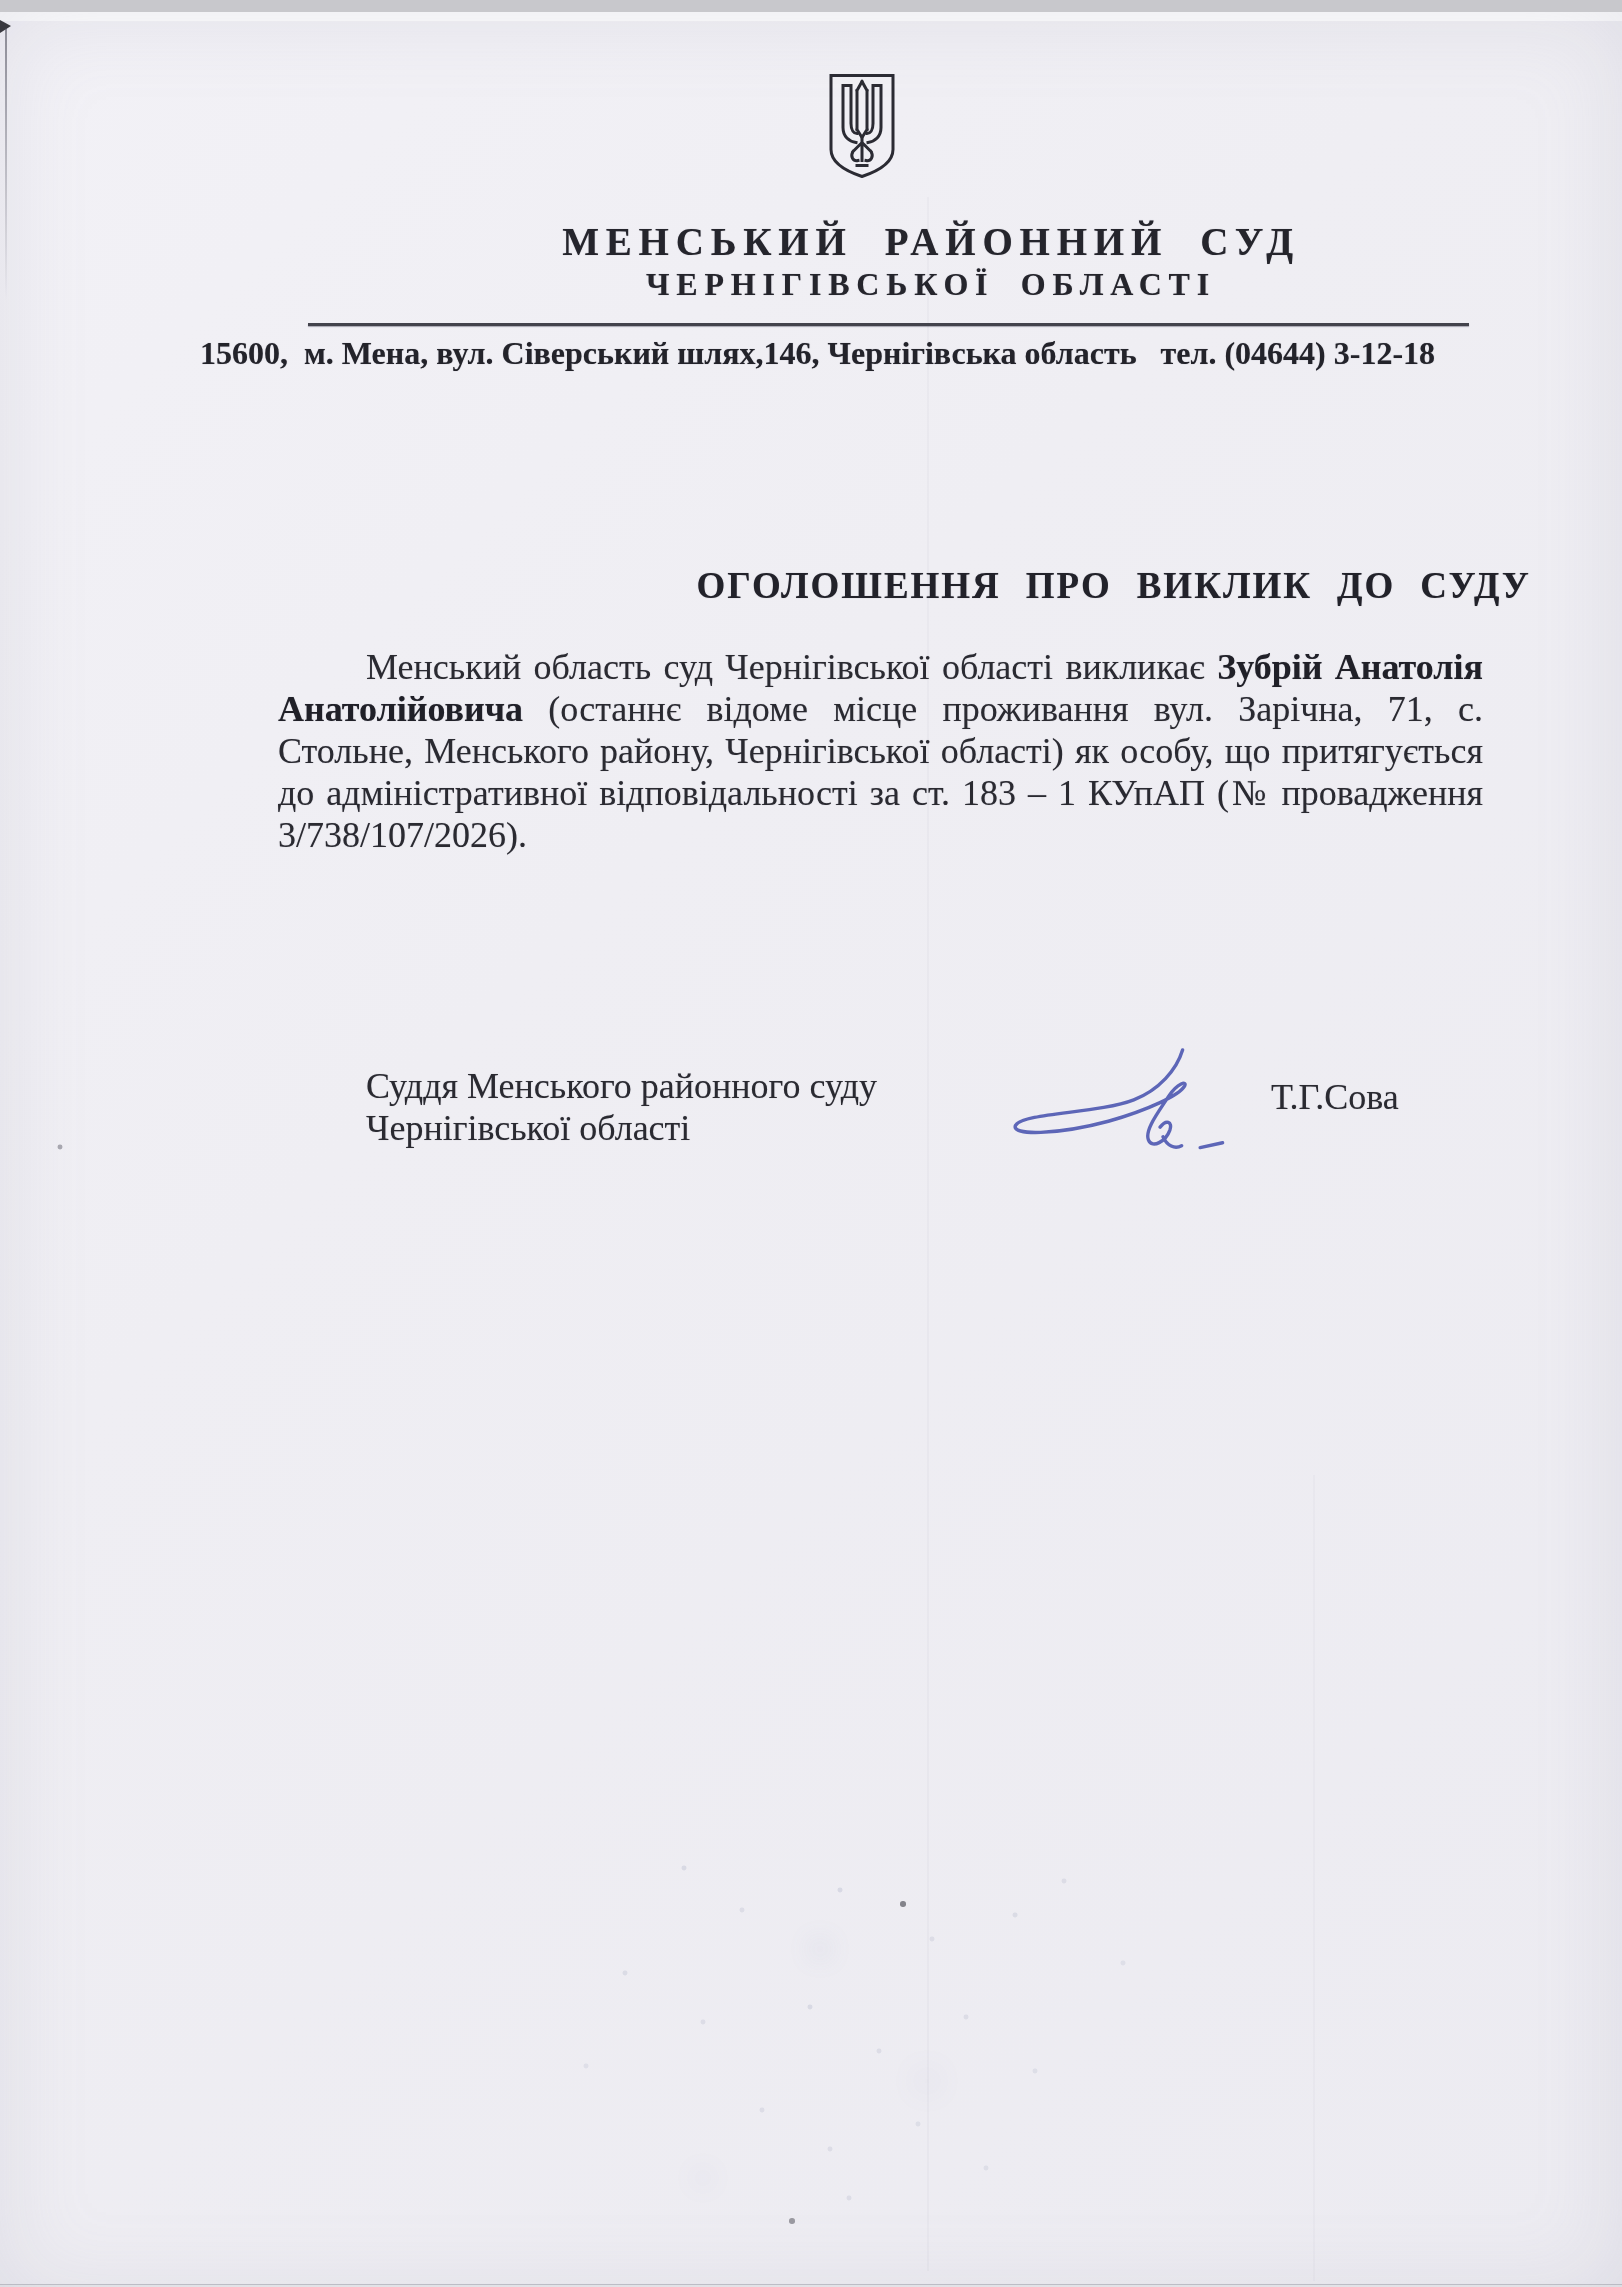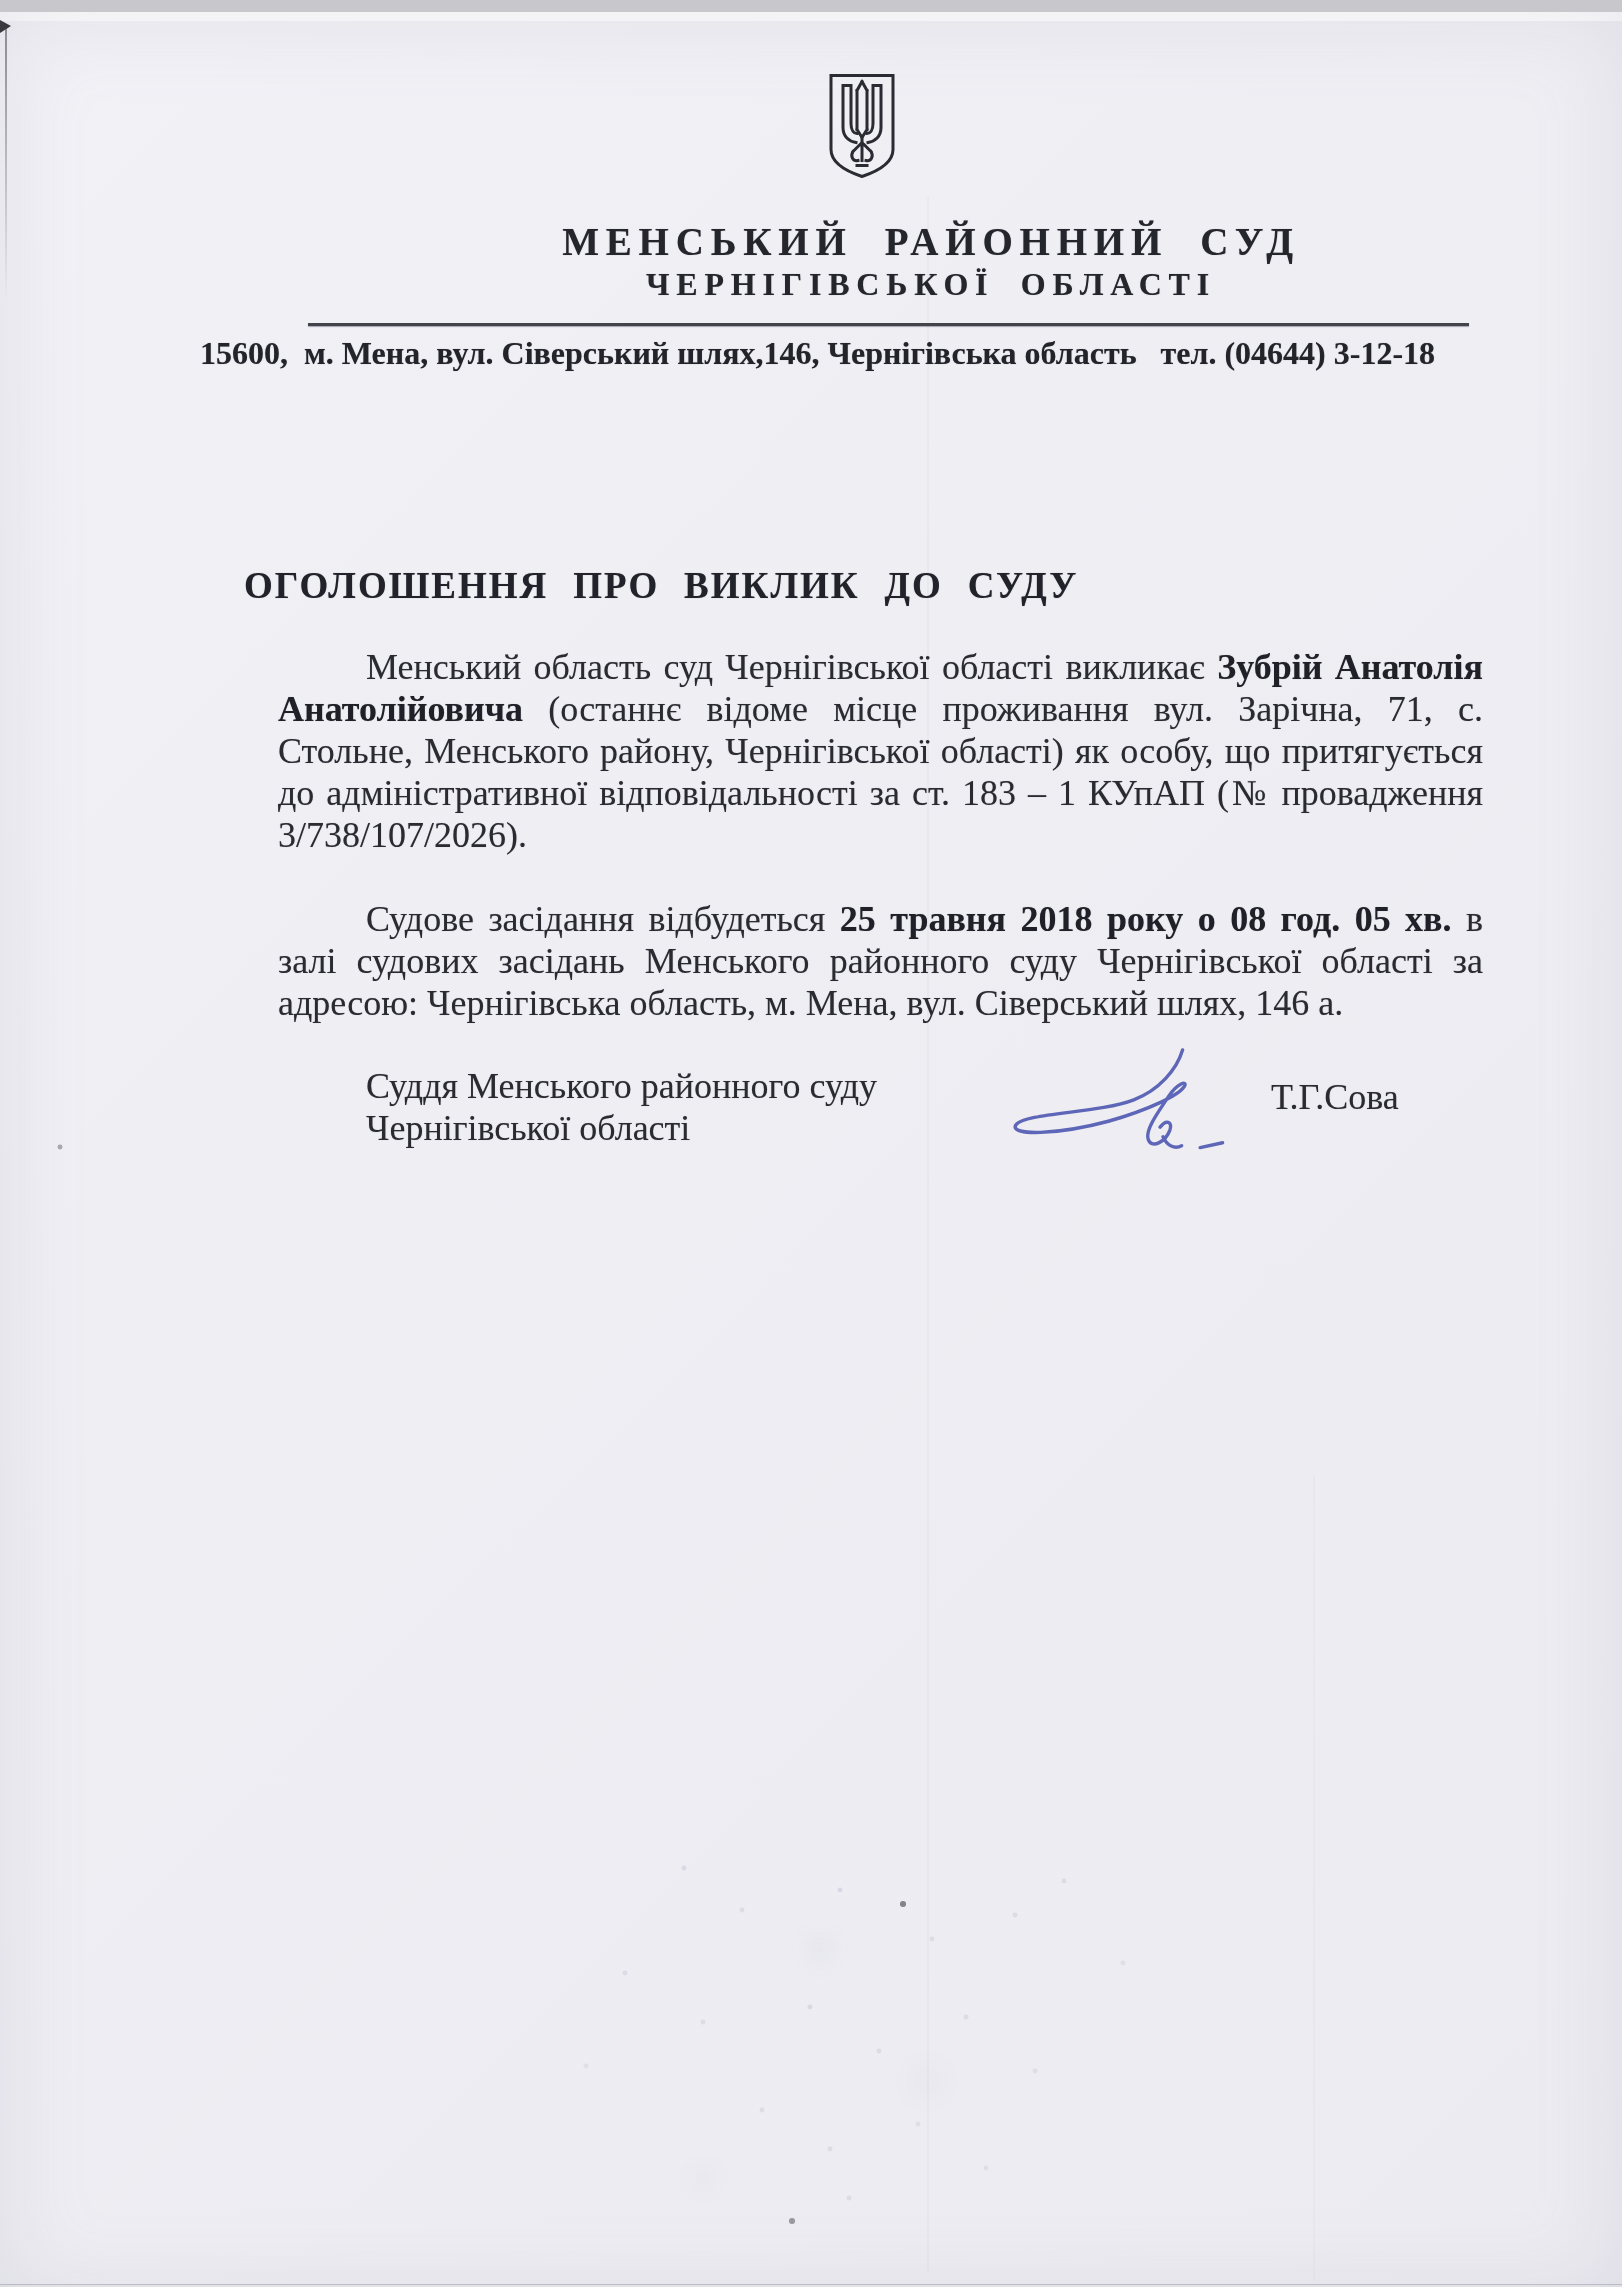"ОГОЛОШЕННЯ ПРО ВИКЛИК ДО СУДУ" .doc-title { text-align: left -> right }
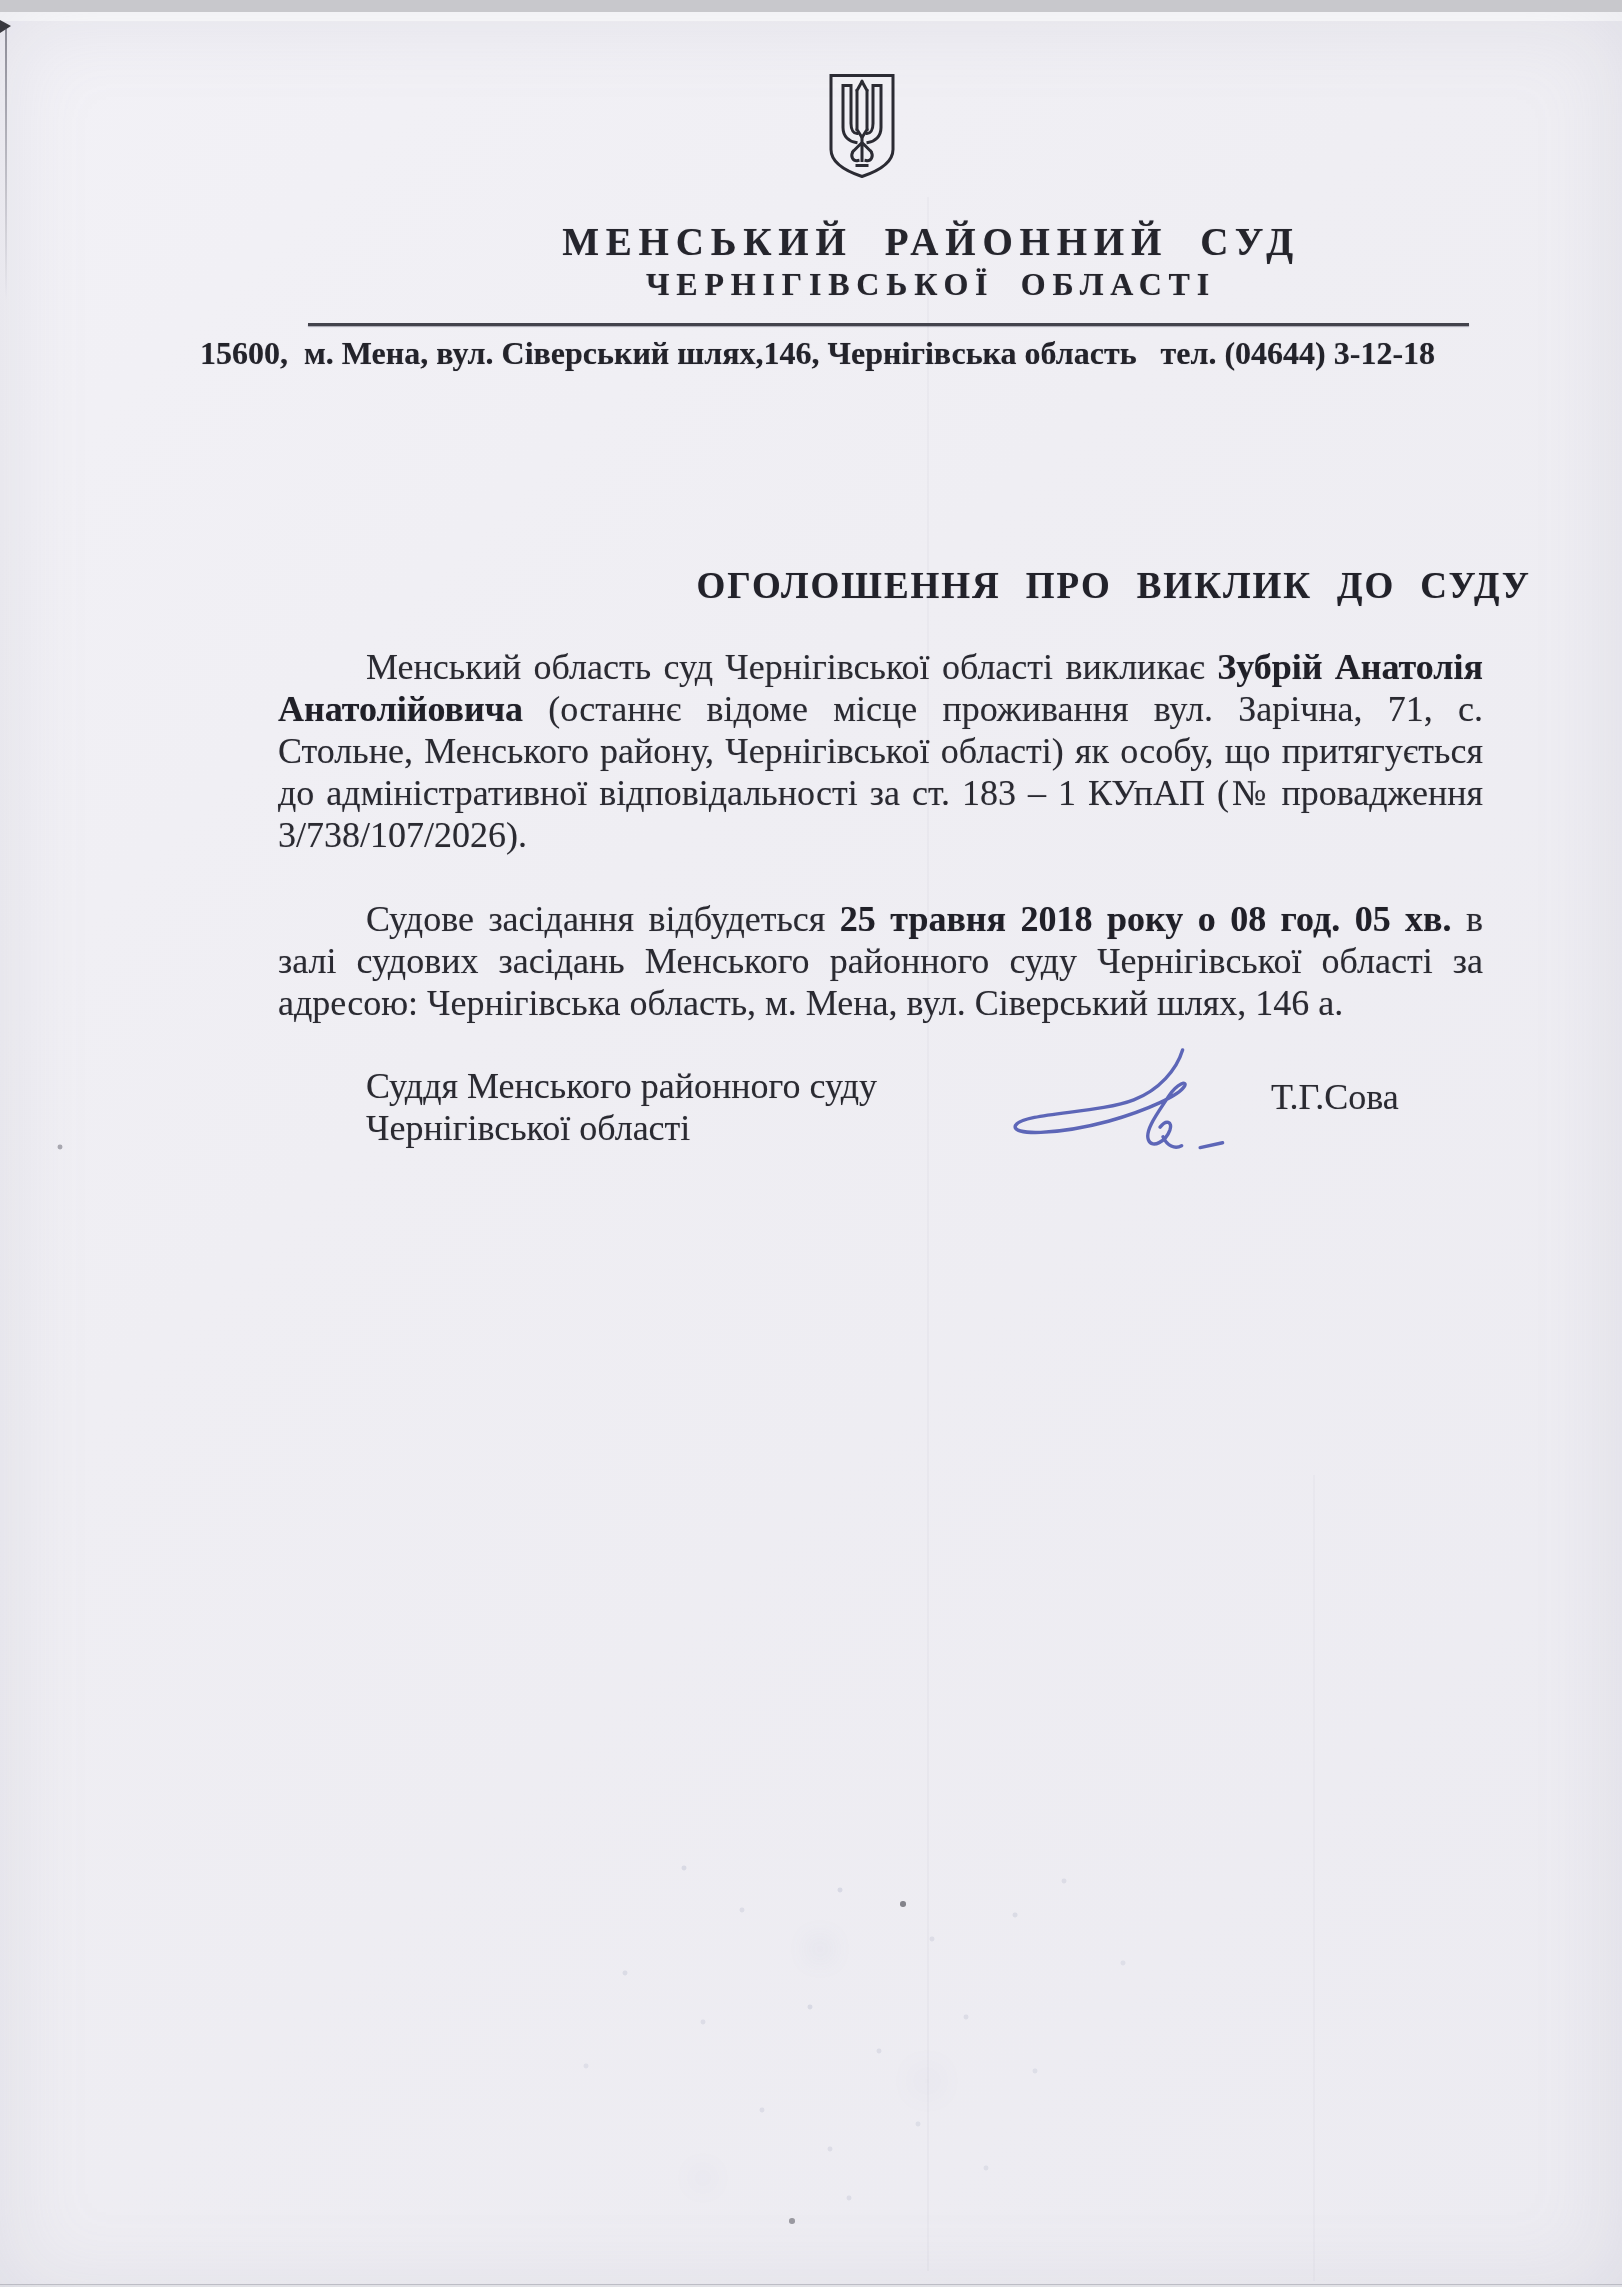"Судове засідання відбудеться 25 травня" div.para { html: <div><span>Судове засідання відбудеться </span><b>25 травня 2018 року о 08 год. 05 хв.</b><span> в залі судових засідань Менського районного суду Чернігівської області за адресою: Чернігівська область, м. Мена, вул. Сіверський шлях, 146 а.</span></div> -> none }
